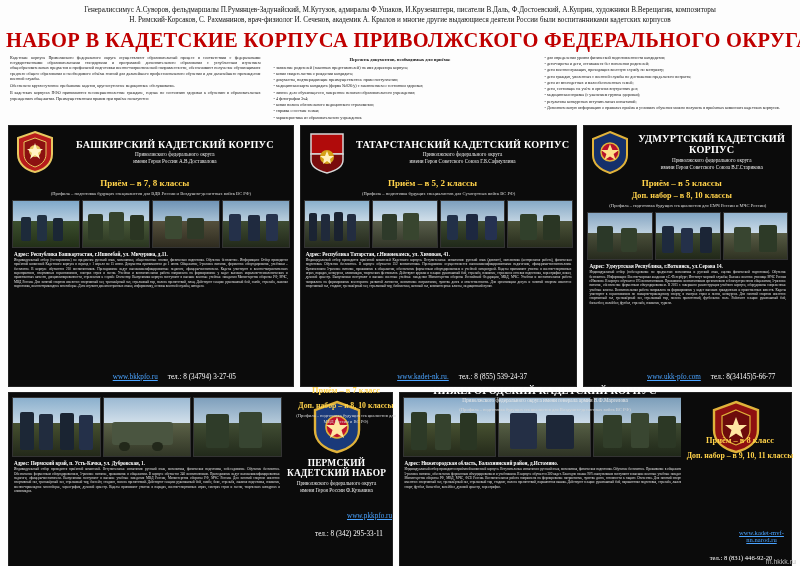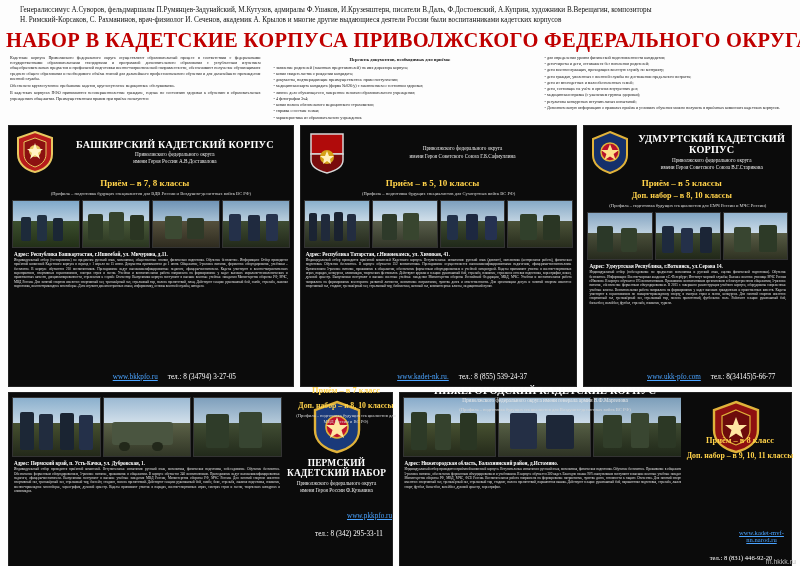"Генералиссимус А.Суворов, фельдмаршалы" .topnames { text-align: none -> center }
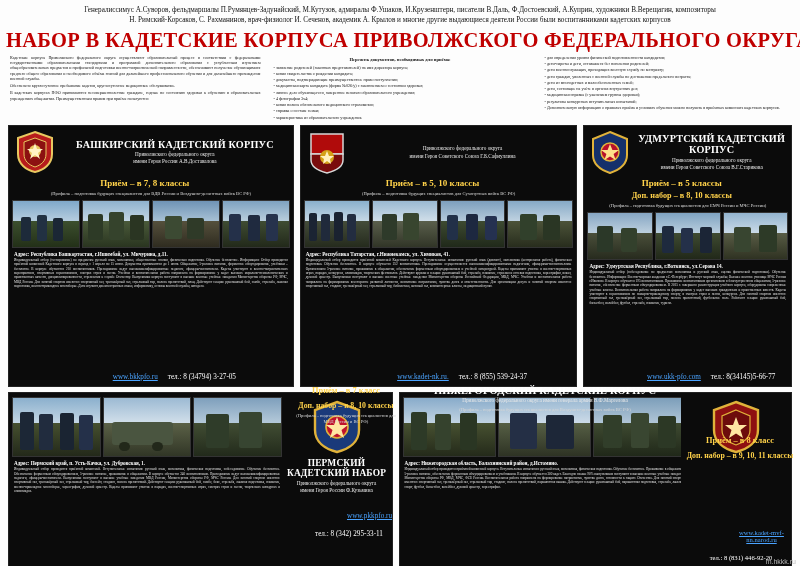"ТАТАРСТАНСКИЙ КАДЕТСКИЙ КОРПУС" div.cname { html: none -> <div>ТАТАРСТАНСКИЙ КАДЕТСКИЙ КОРПУС</div> }
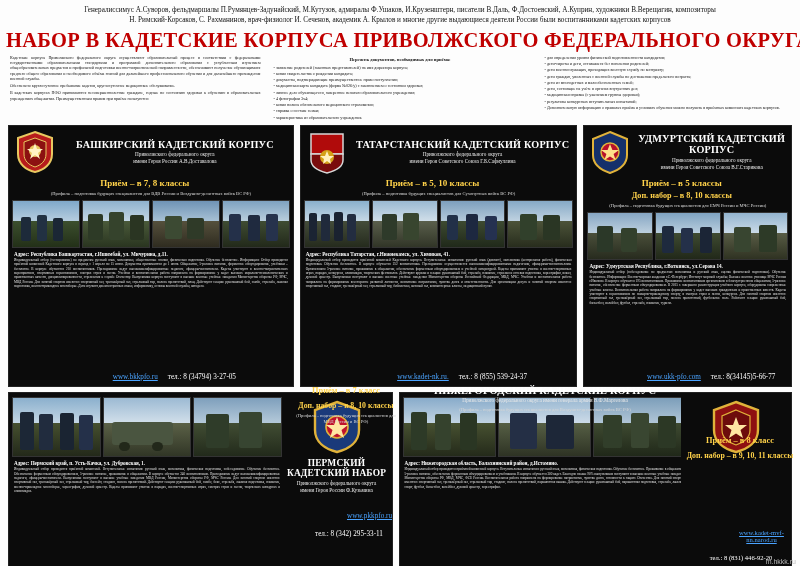"Приём – в 5, 10" div.admit { text: 10 -> 2 }
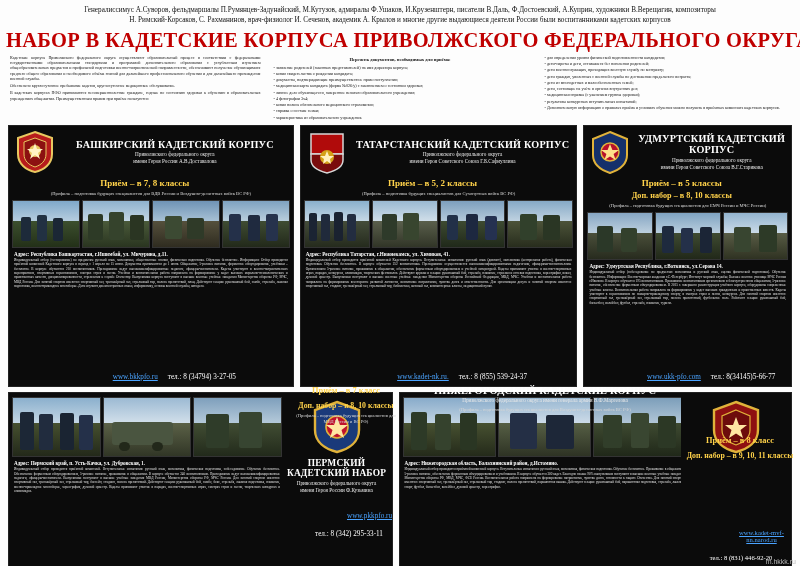"НИЖЕГОРОДСКИЙ КАДЕТСКИЕ КОРПУС" div.cname { text: КАДЕТСКИЕ -> КАДЕТСКИЙ }
